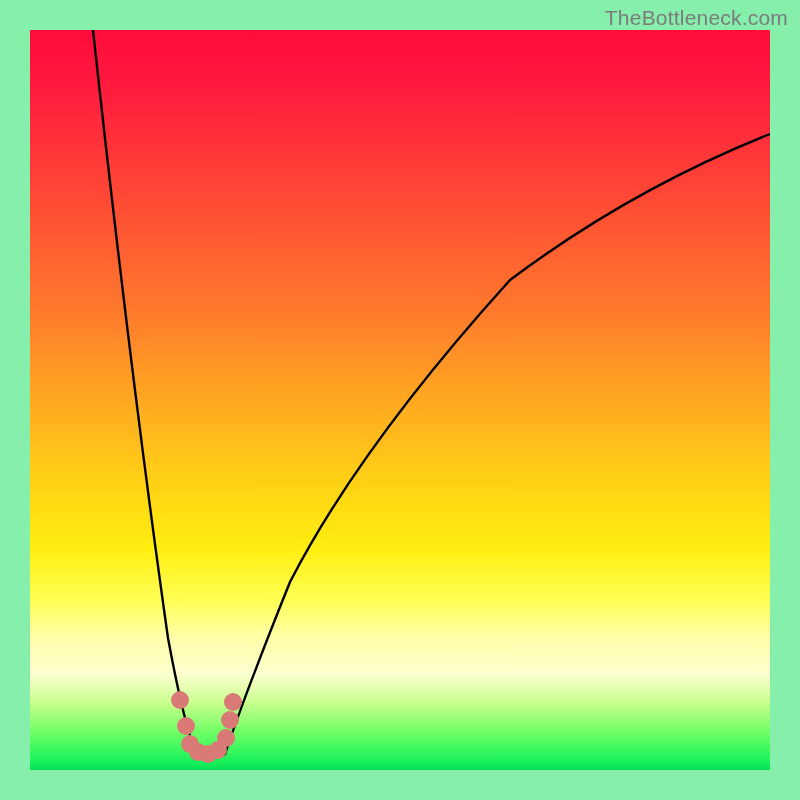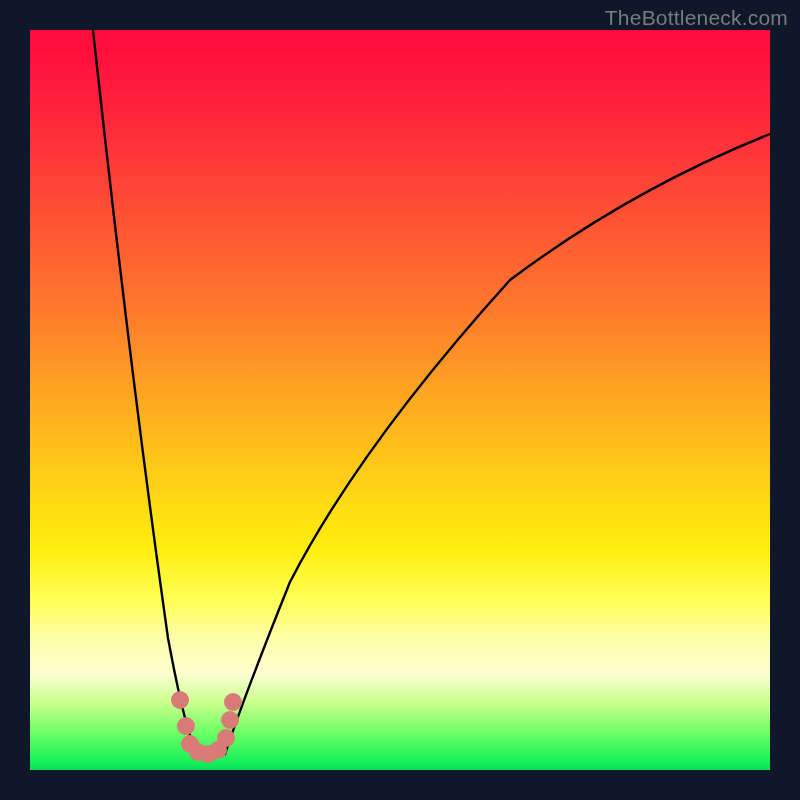"TheBottleneck.com" .frame { background: #0f172a -> #86efac }
